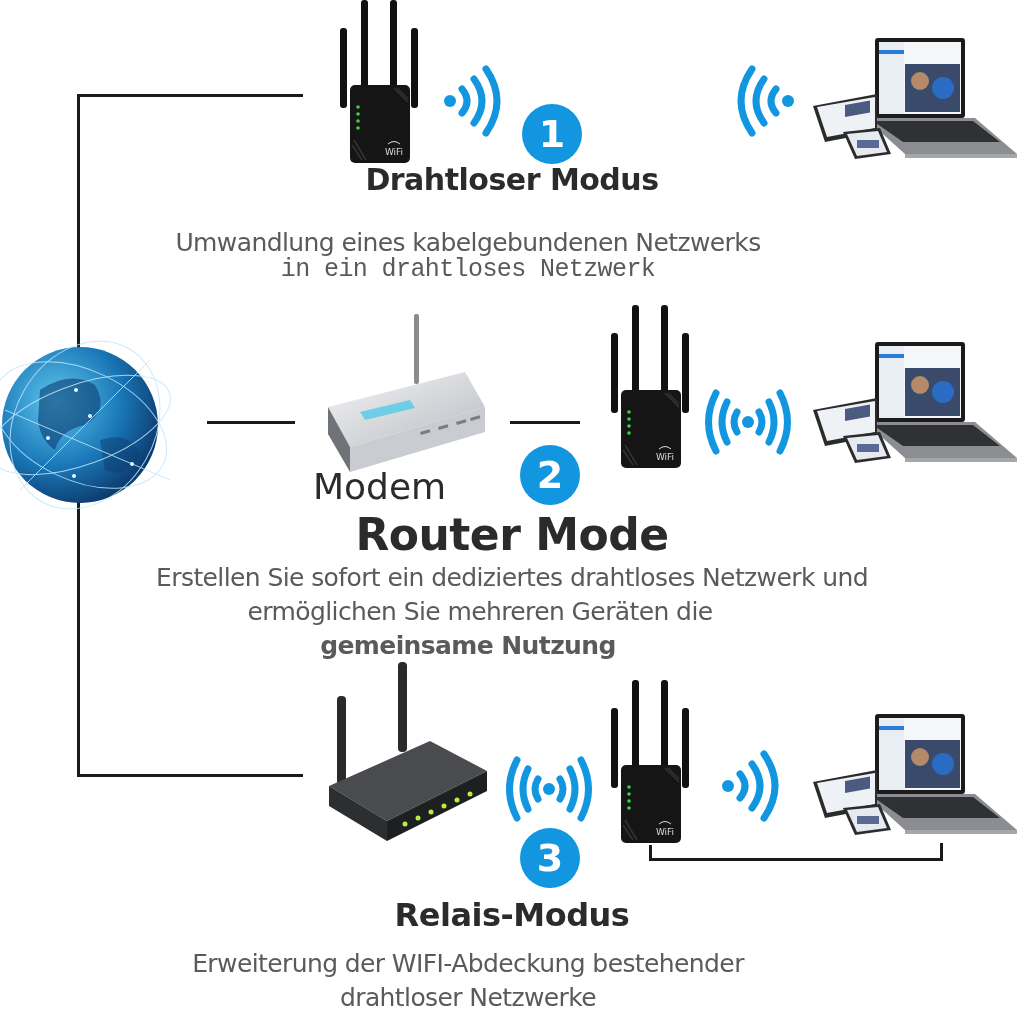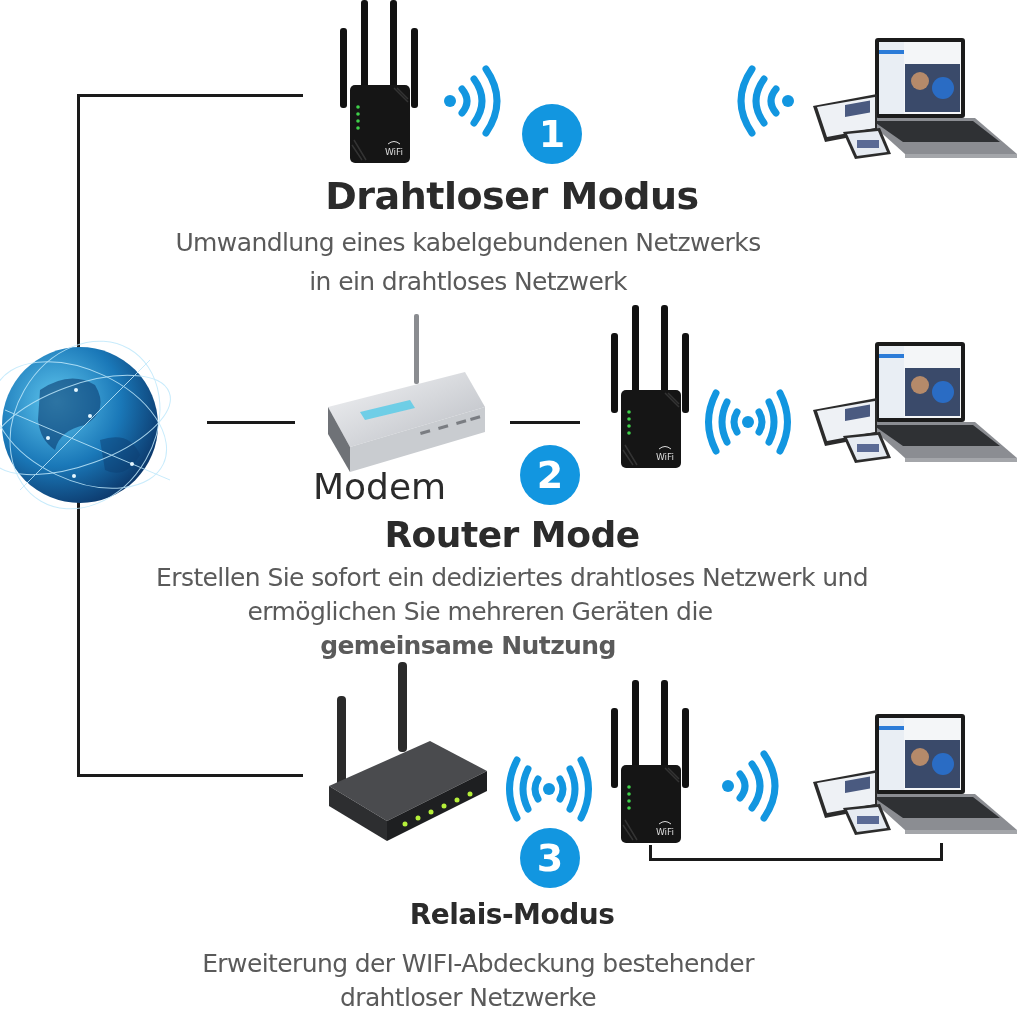"Drahtloser Modus" div.title { font-size: 38px -> 30px; top: 168px -> 152px }
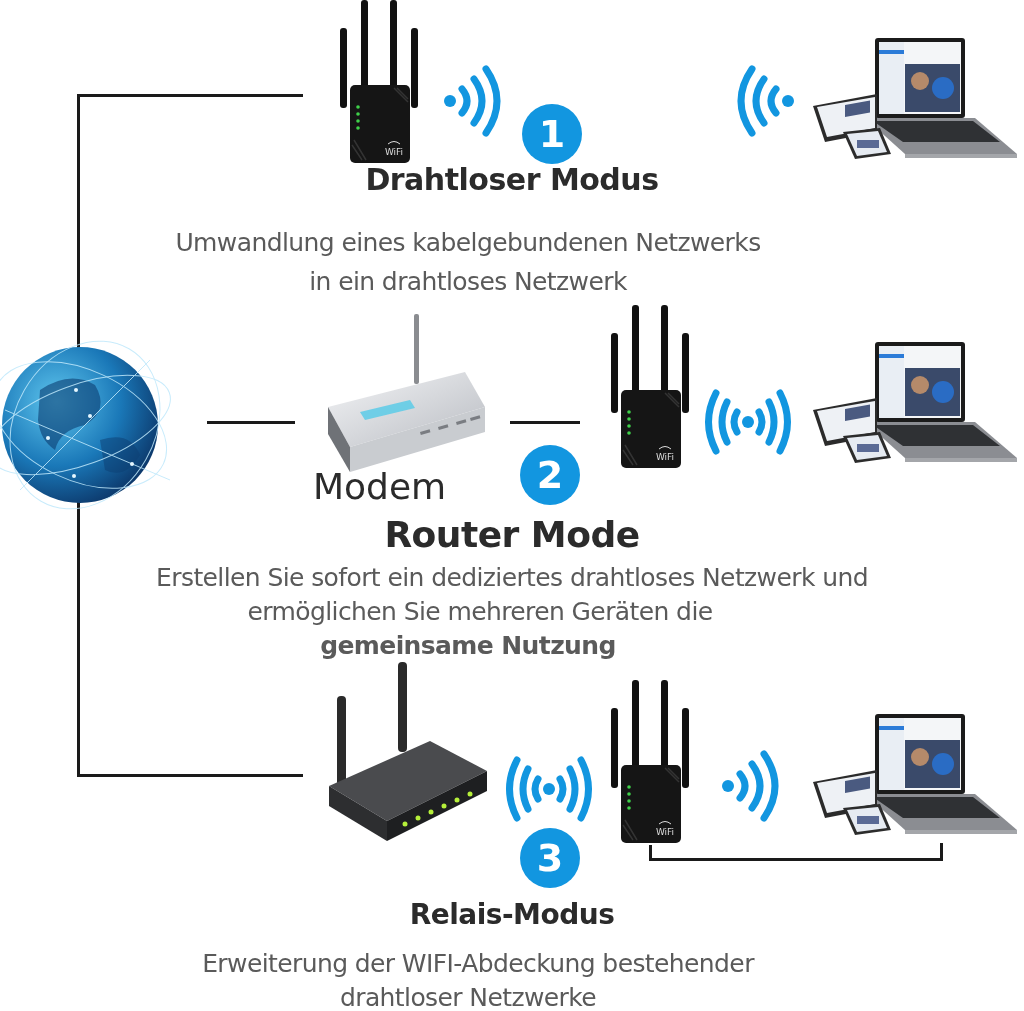"in ein drahtloses Netzwerk" div.desc { font-family: none -> Liberation Mono, monospace; top: 264px -> 252px }
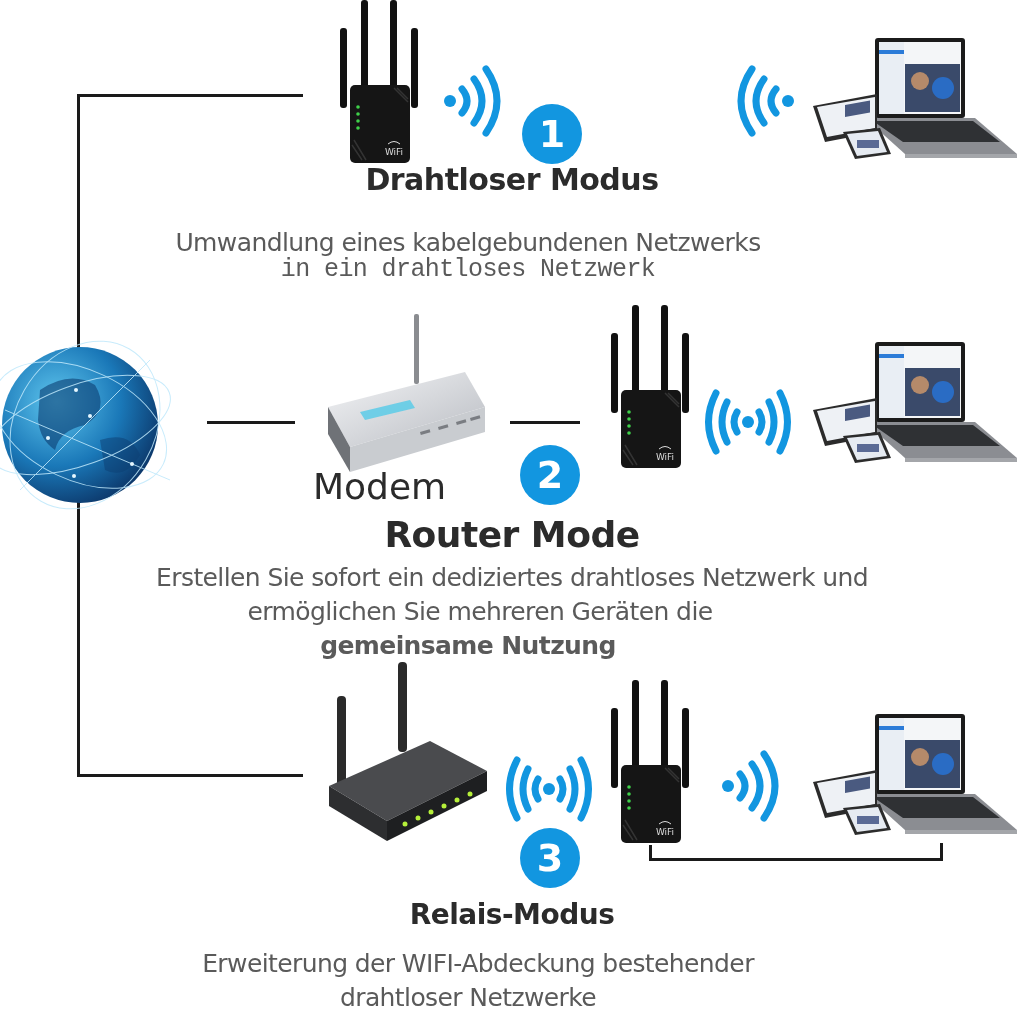"Router Mode" div.title { font-size: 36px -> 44px }
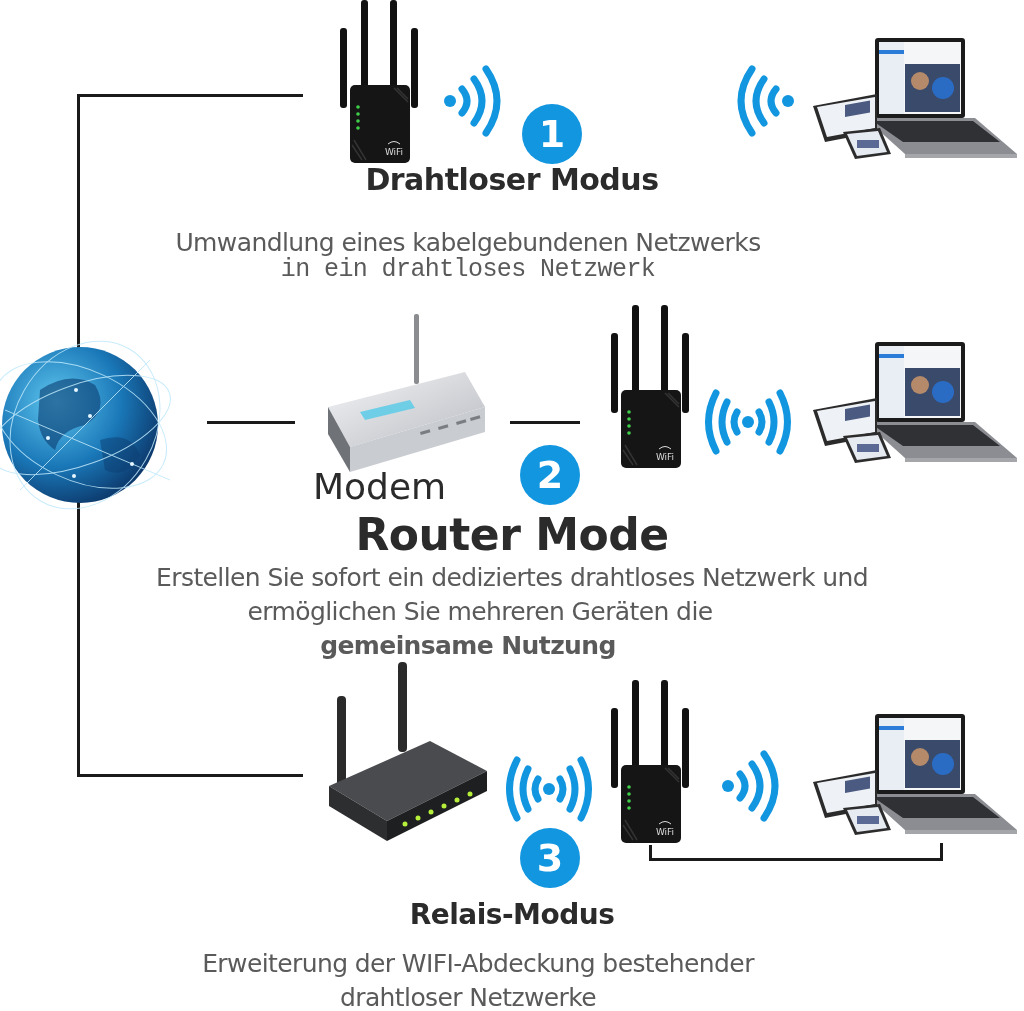"Relais-Modus" div.title { font-size: 28px -> 32px }
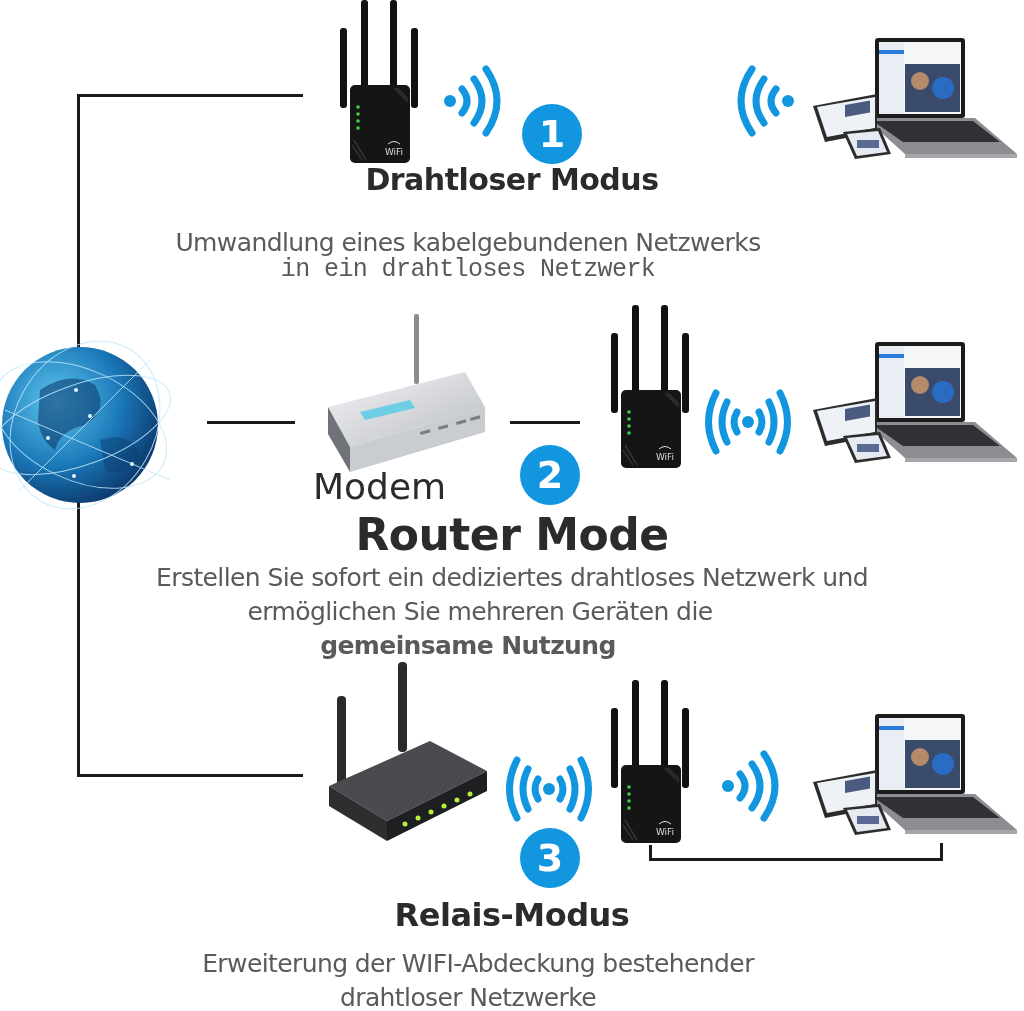"Erweiterung der WIFI-Abdeckung" div.desc { padding-left: 10px -> none }
